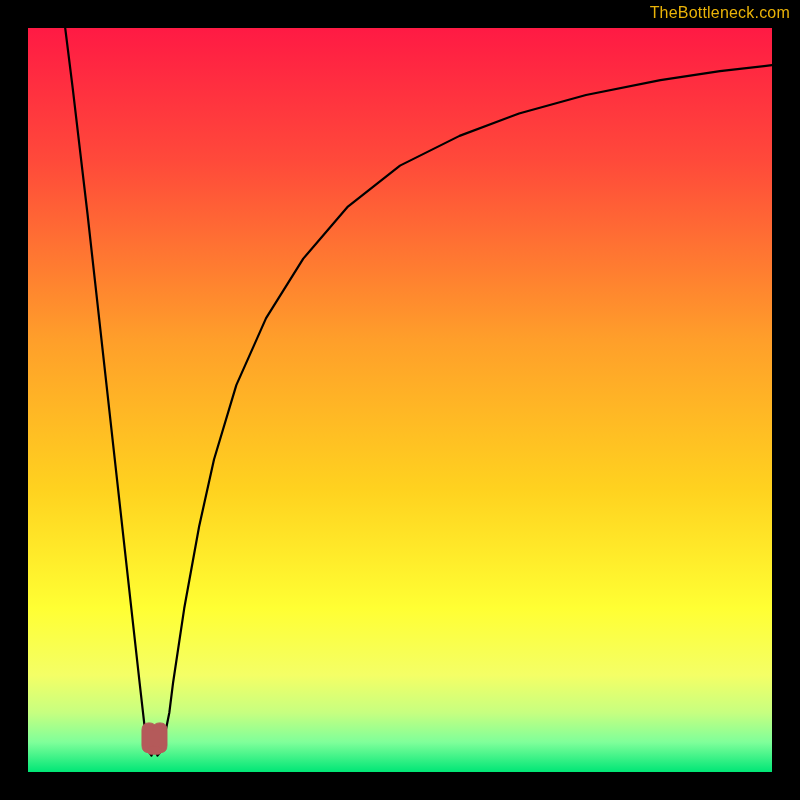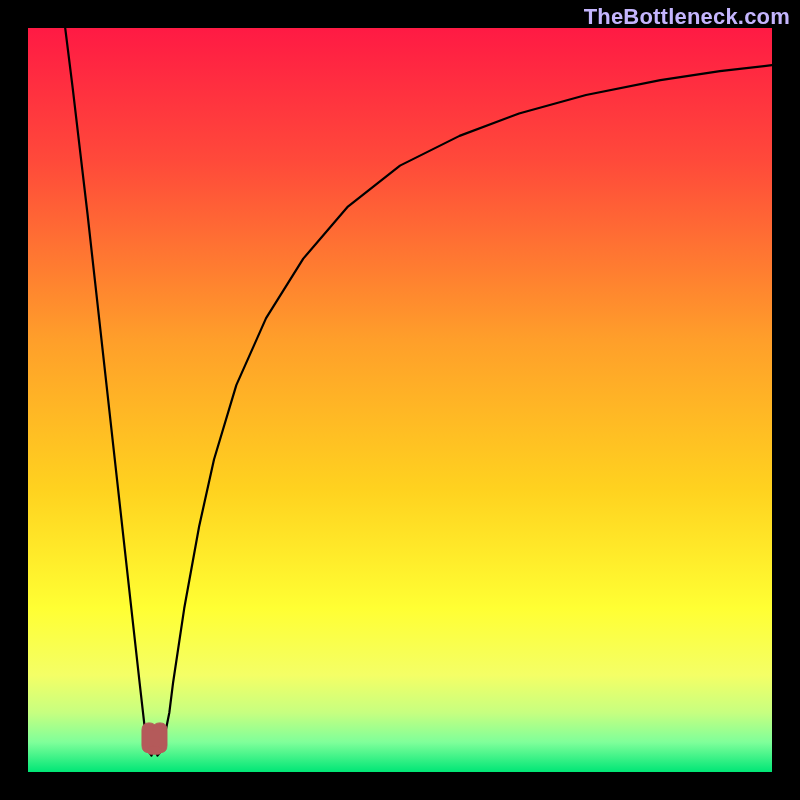"TheBottleneck.com" .watermark { color: #c4b5fd -> #eab308; font-size: 22px -> 16px; font-weight: 700 -> 400 }
